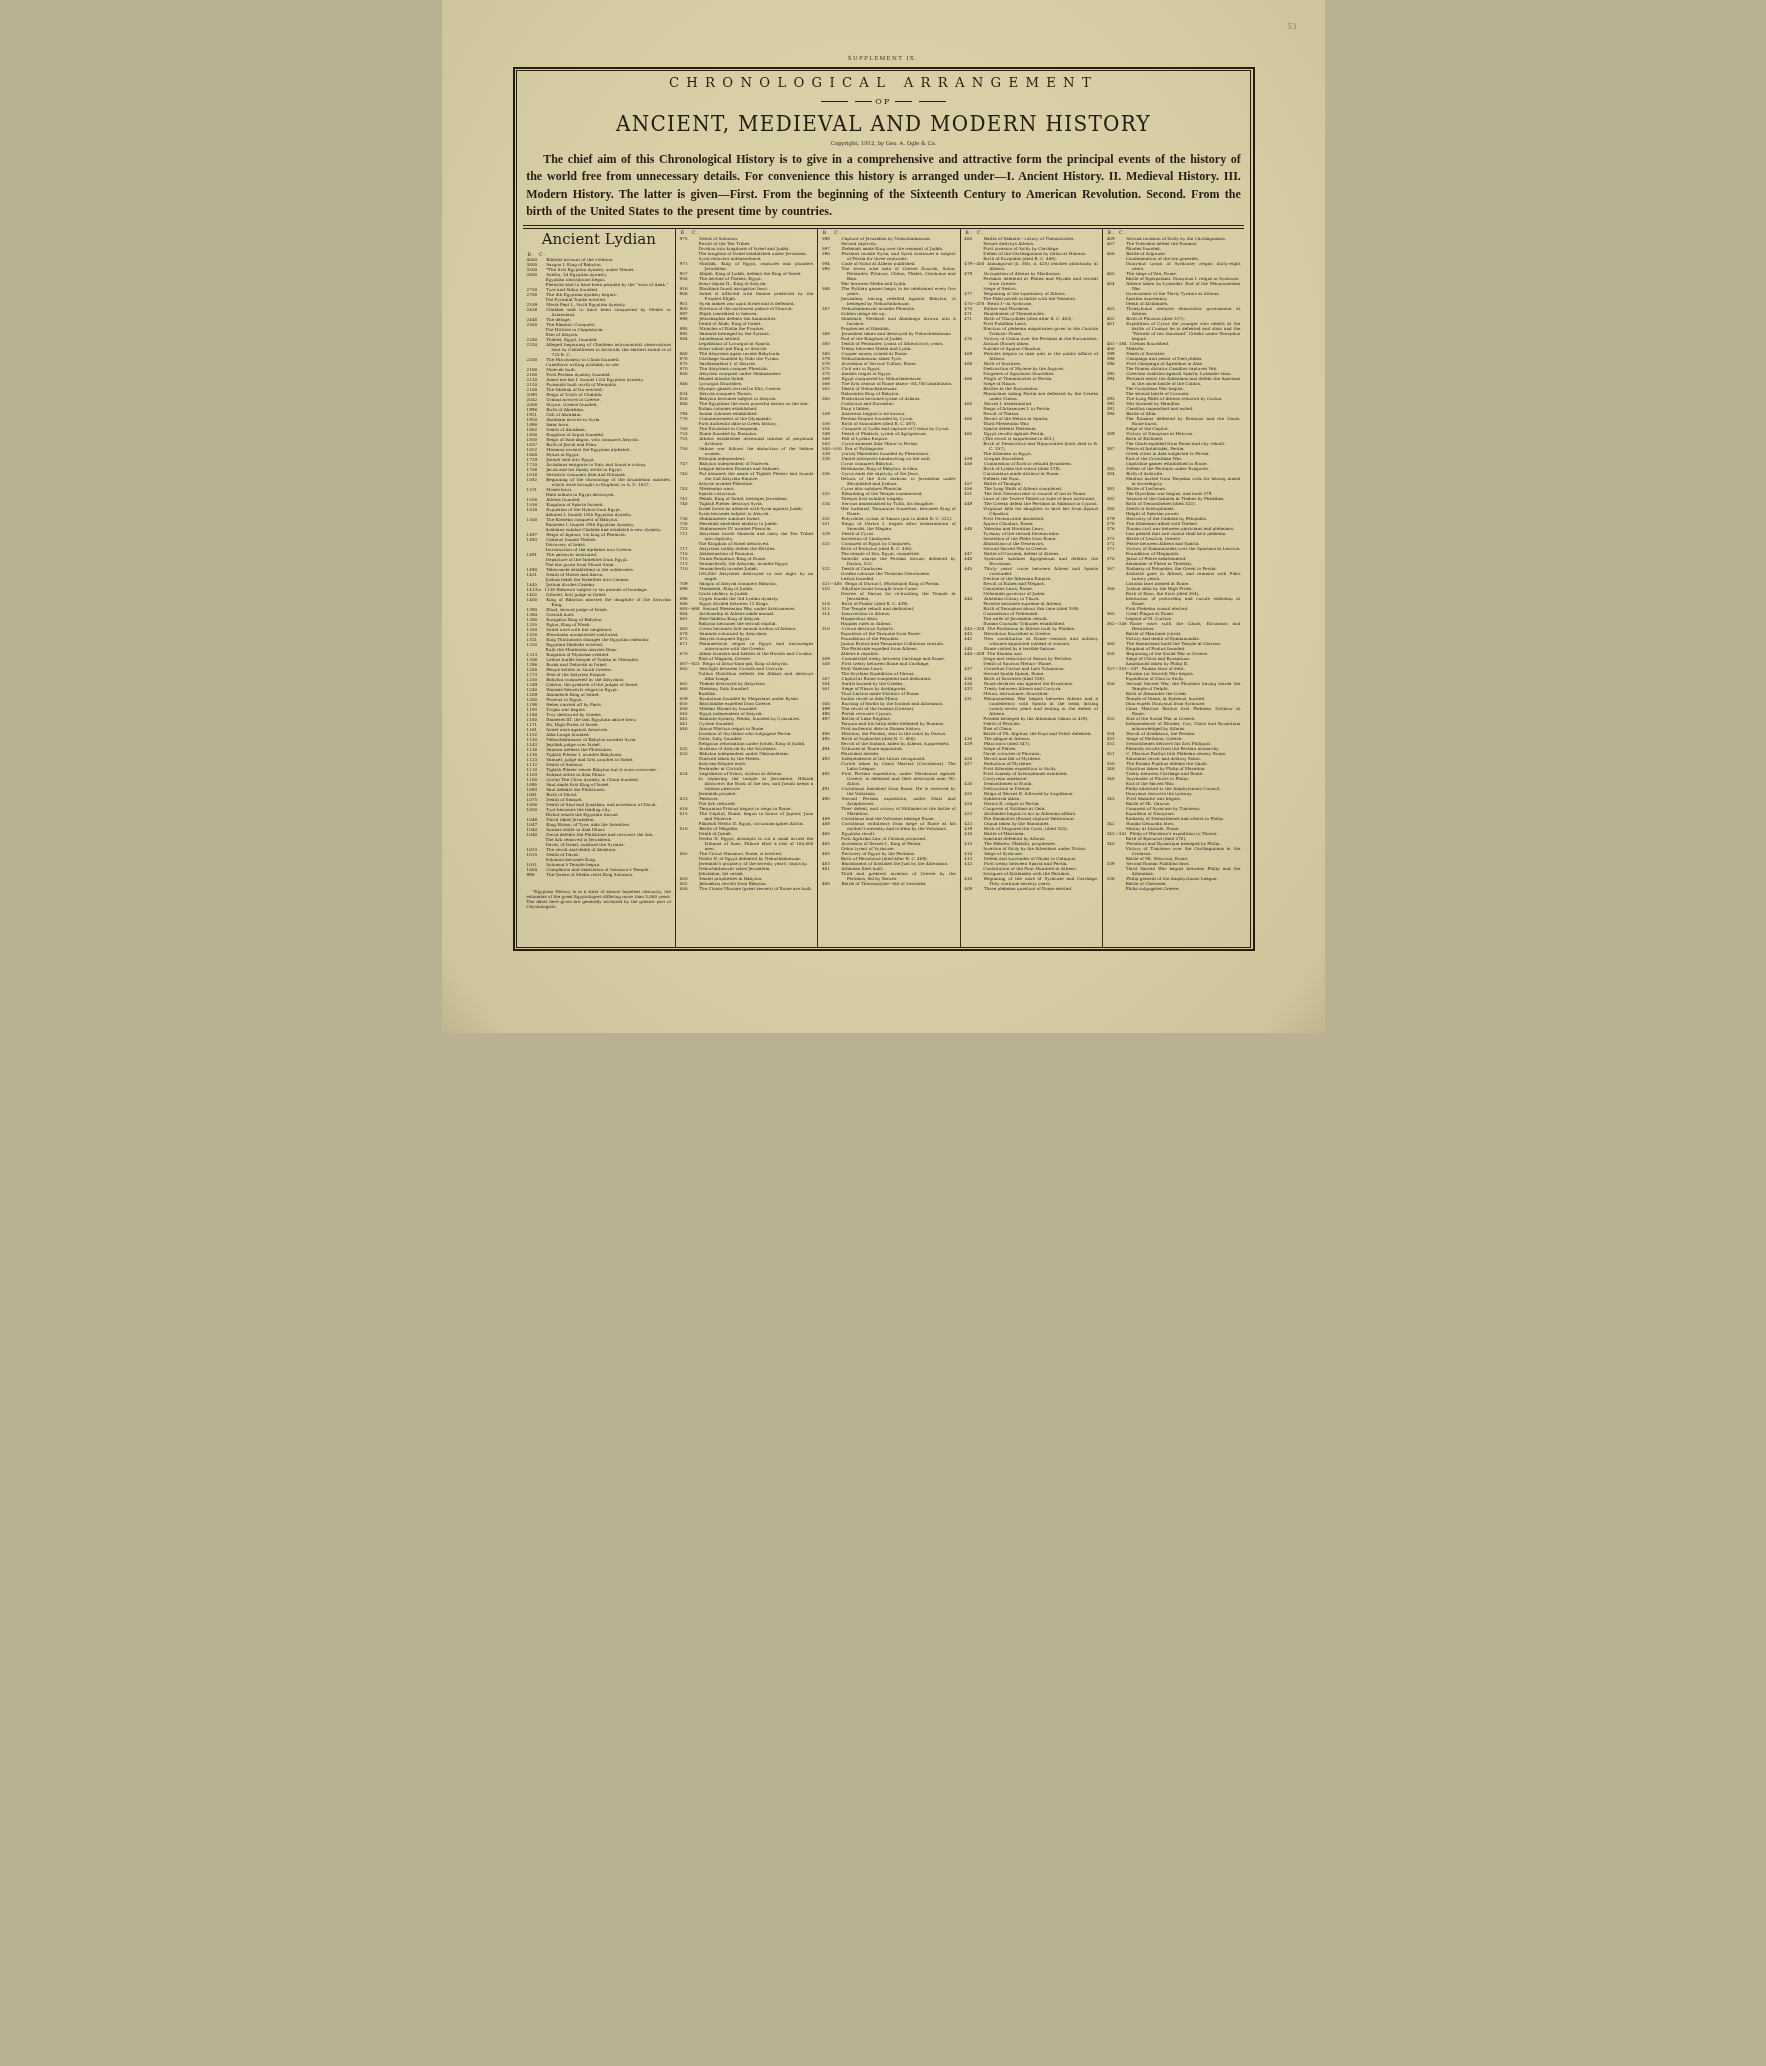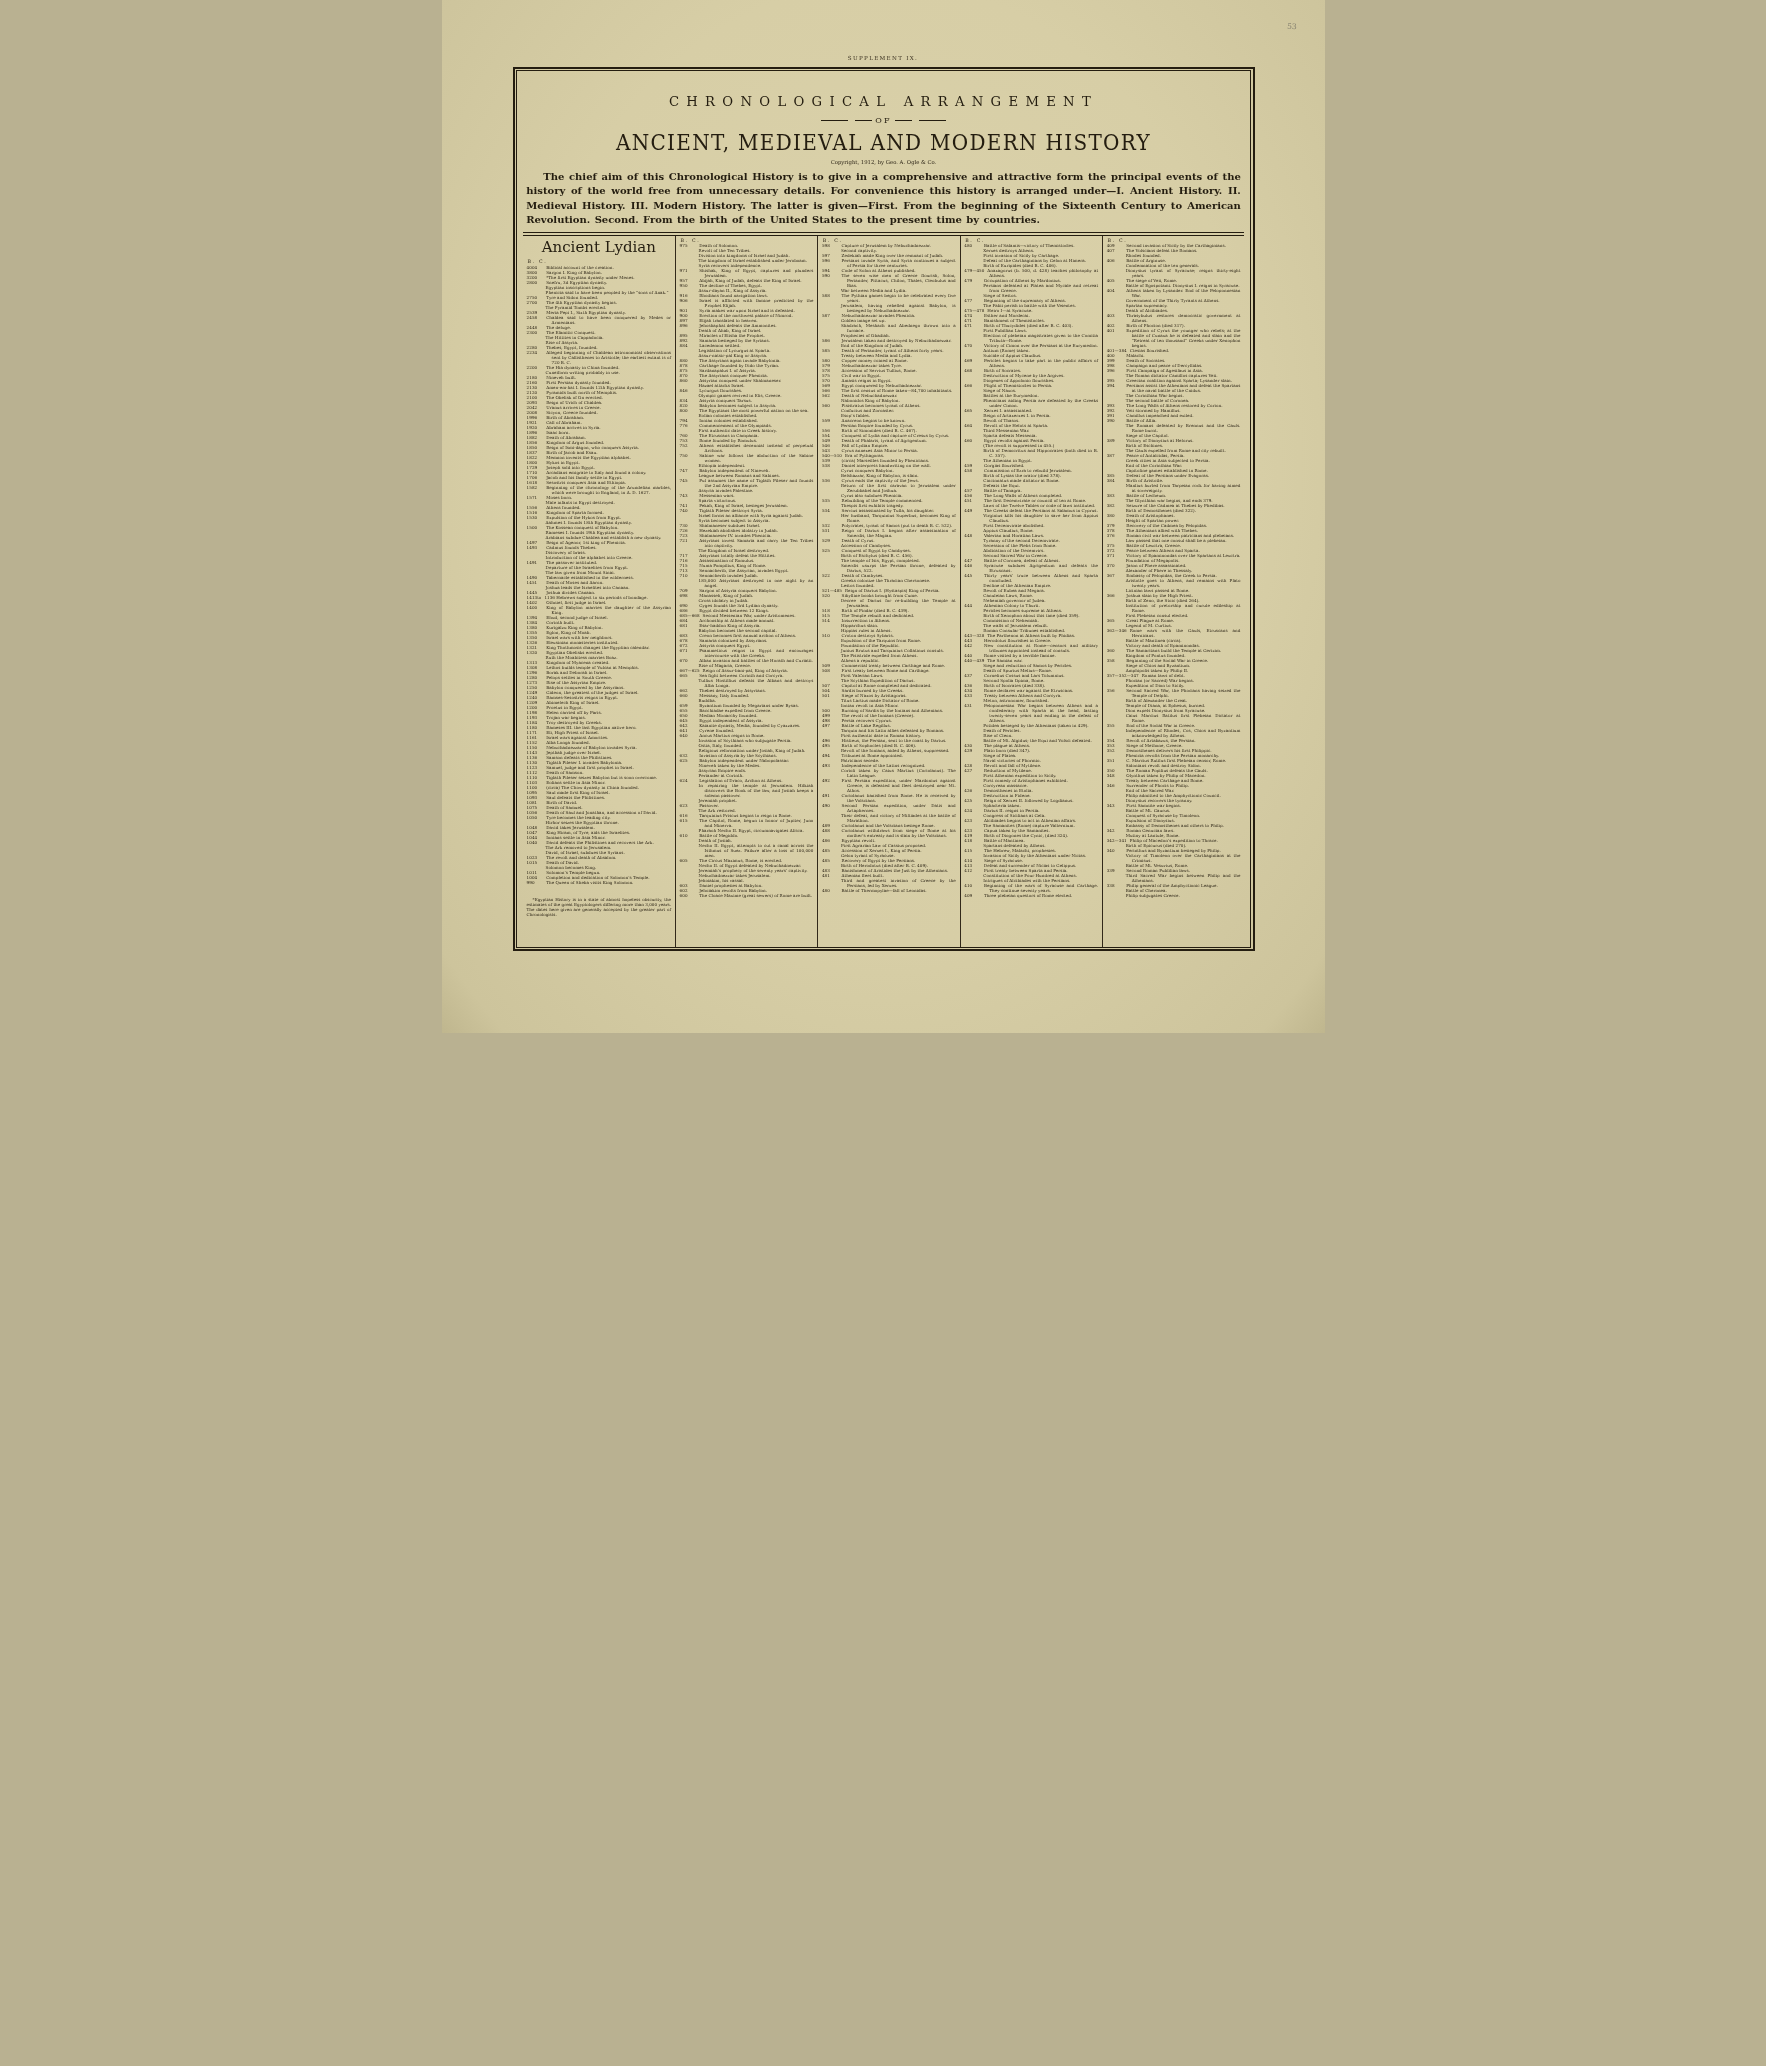"CHRONOLOGICAL ARRANGEMENT" .t-top { margin-top: 23px -> 4px }
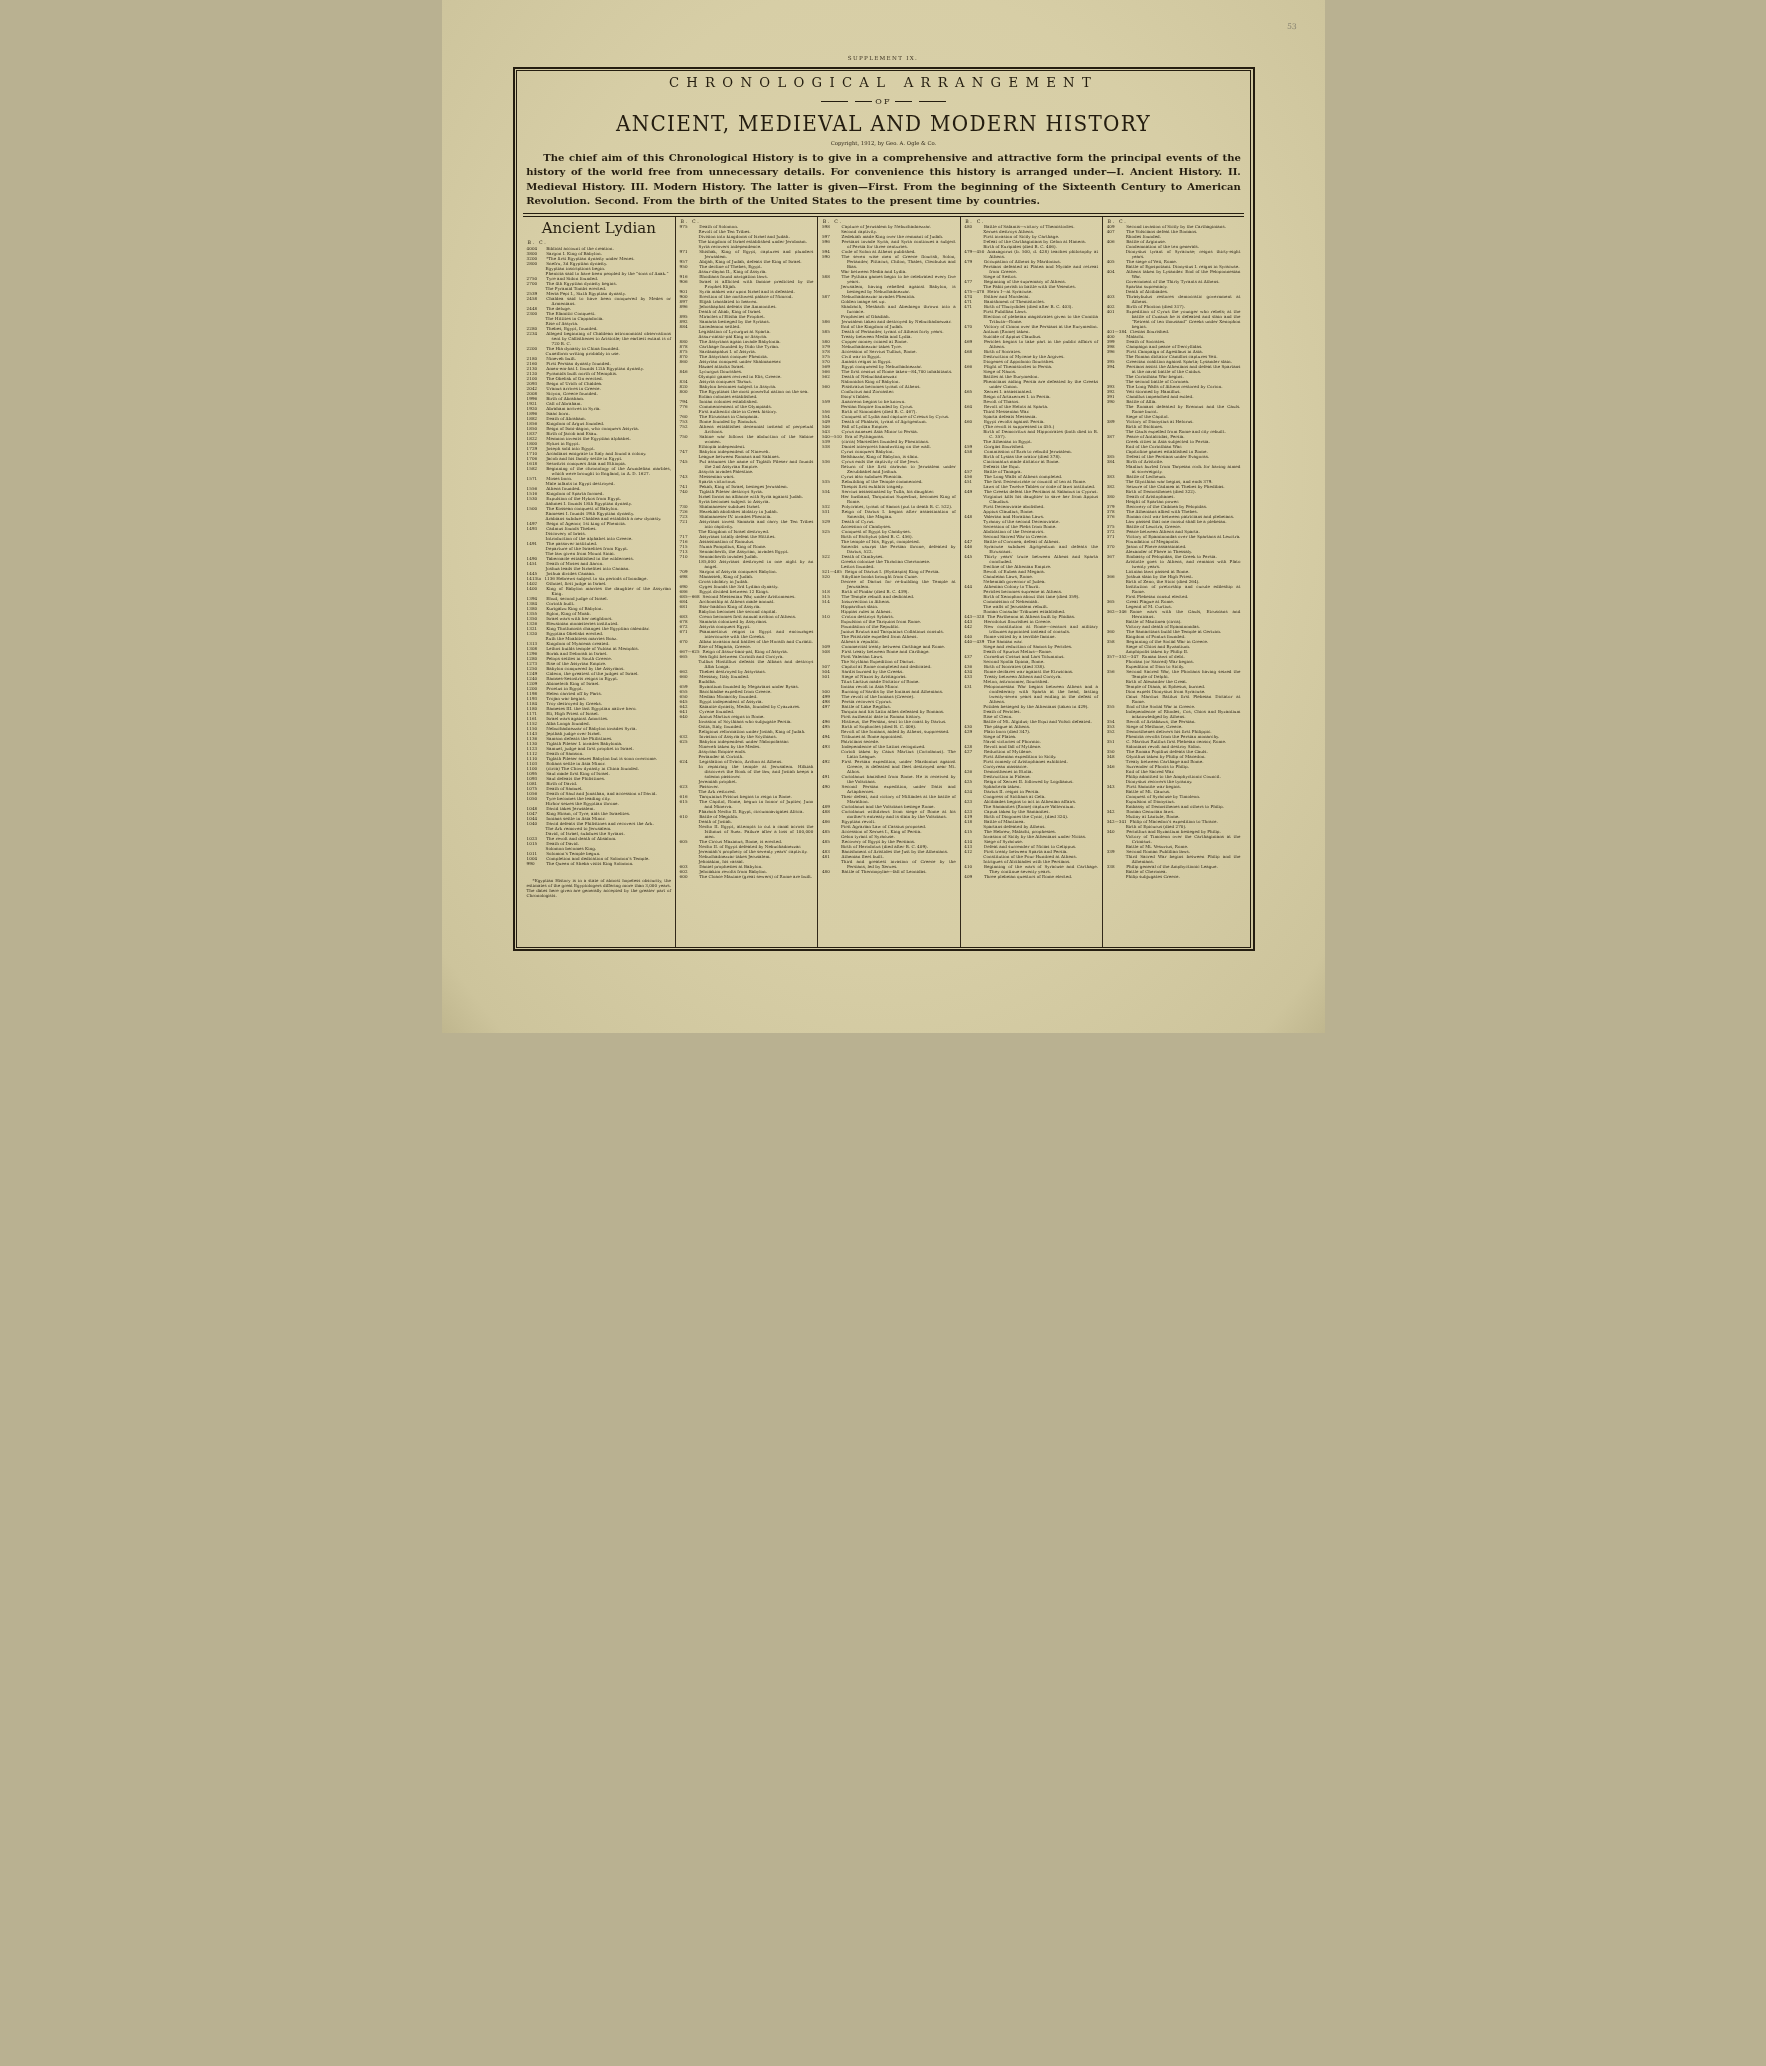"The chief aim of this" .intro { font-family: none -> Liberation Serif, serif; font-size: 10px -> 12px }
